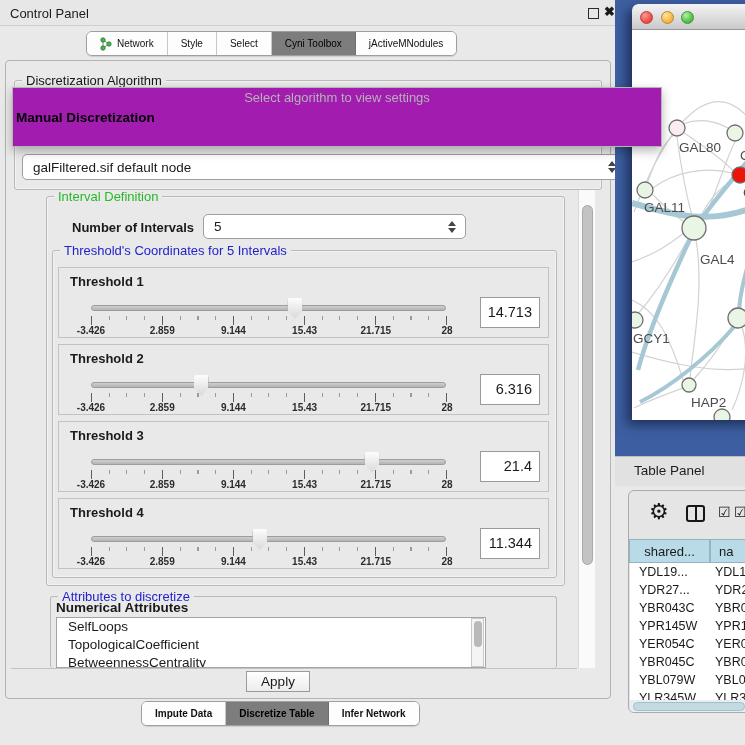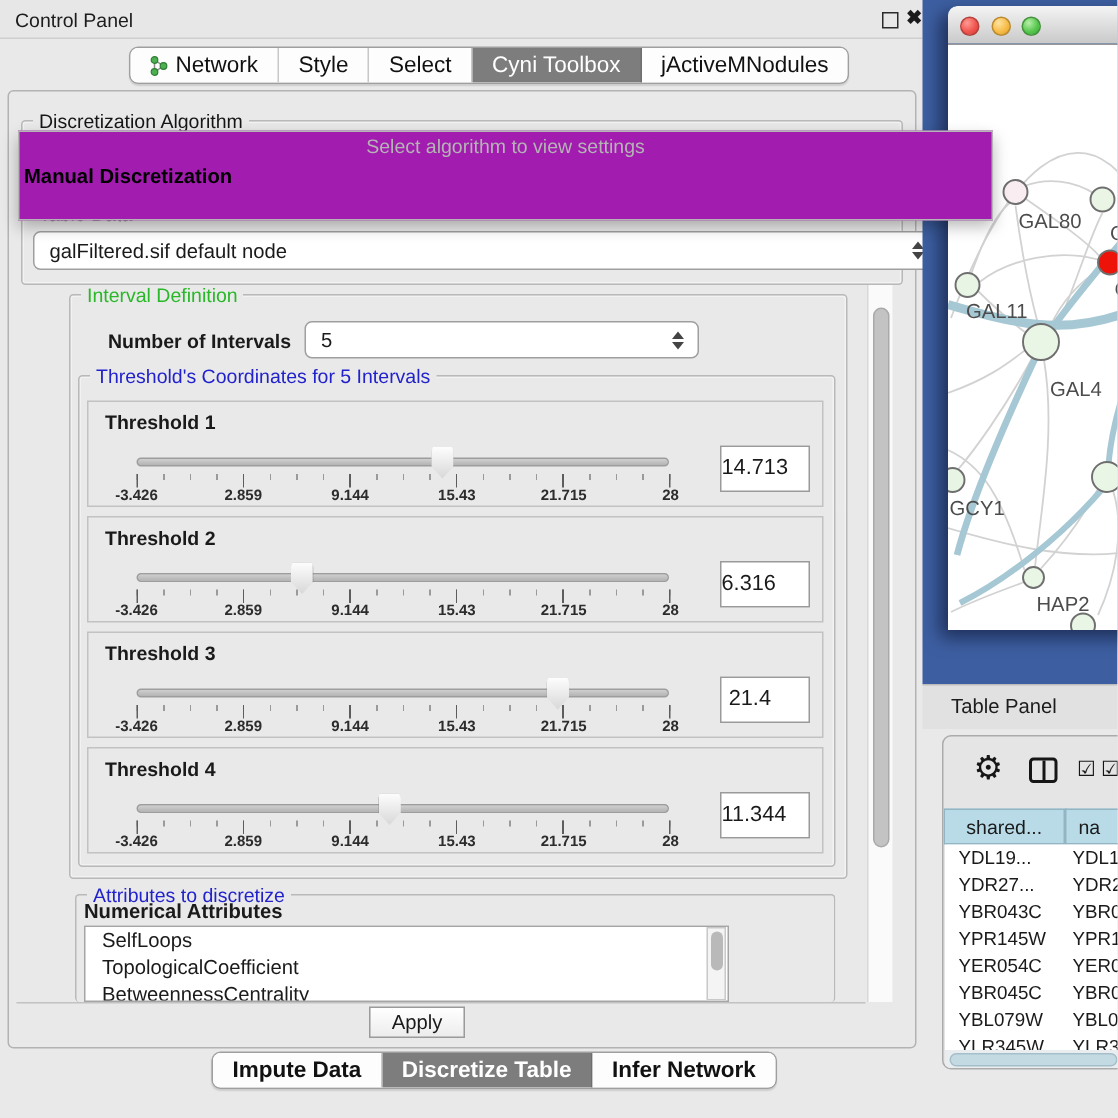"Network" .tab { font-size: 15px -> 10px }
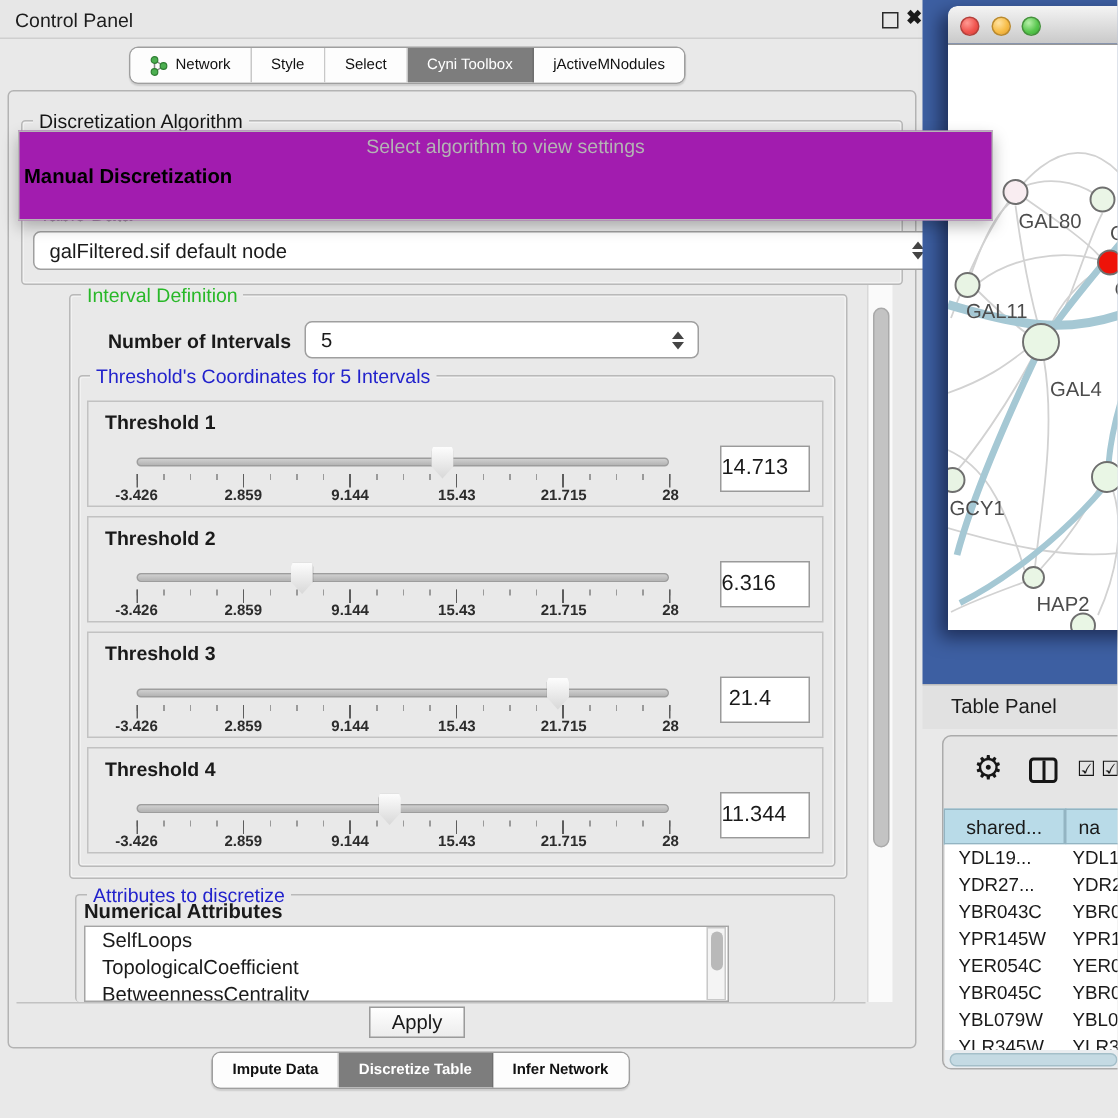"Cyni Toolbox" .tab.active { color: #ffffff -> #000000 }
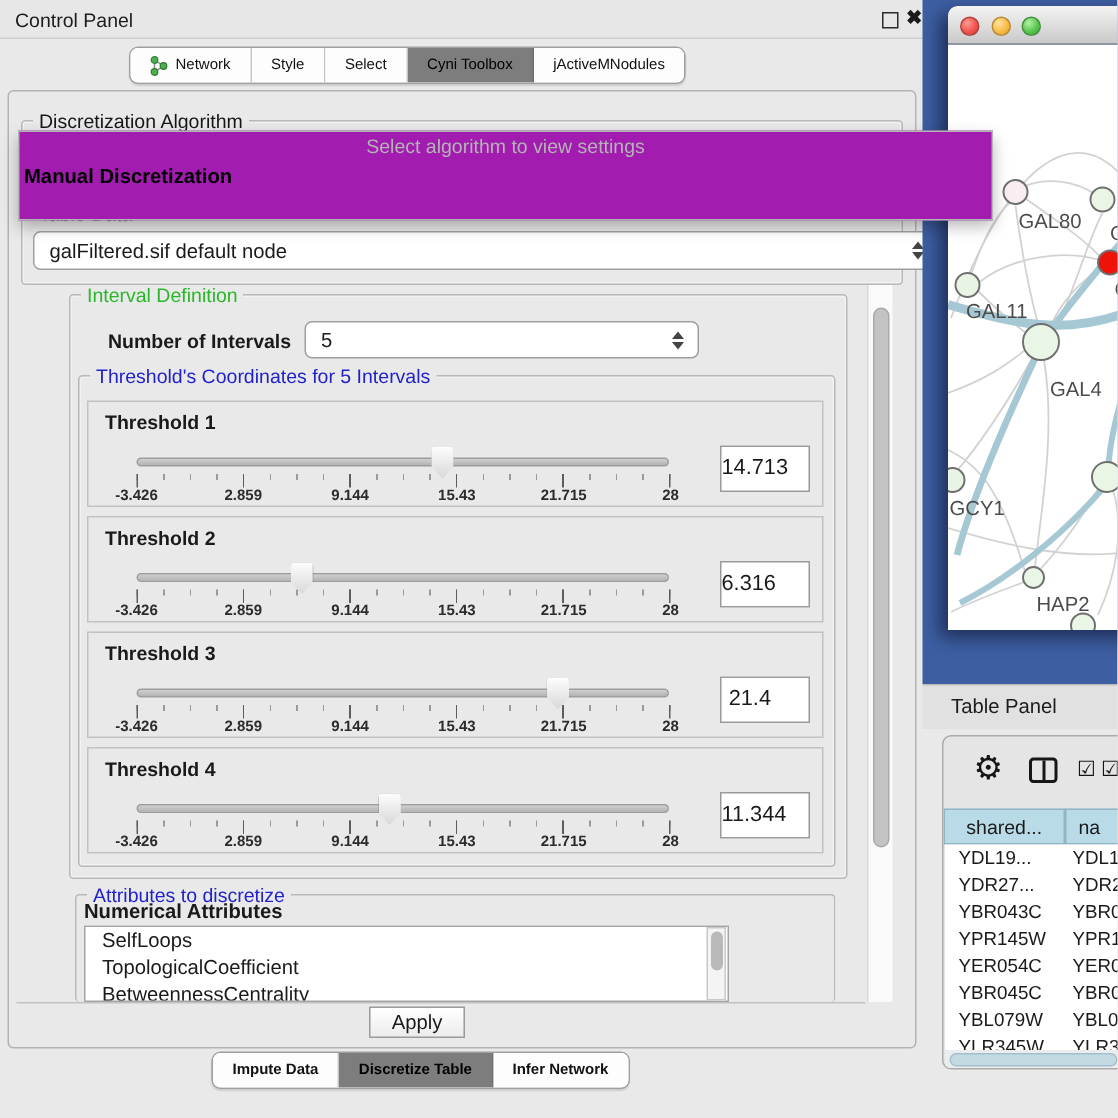"14.713" .value-box { padding-right: 25px -> 7px }
